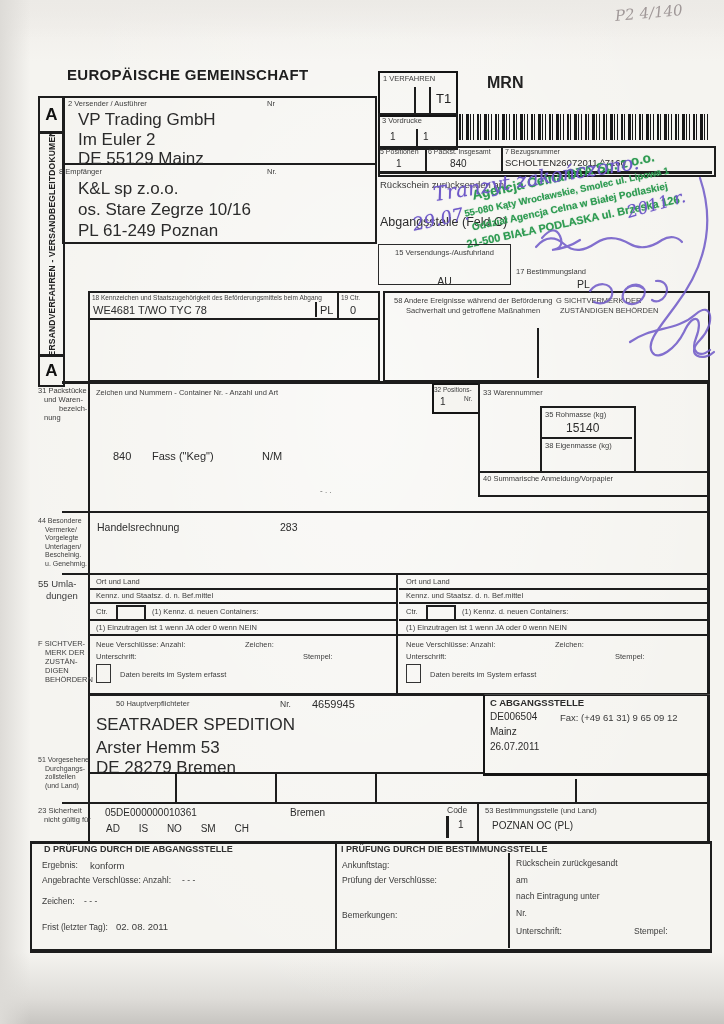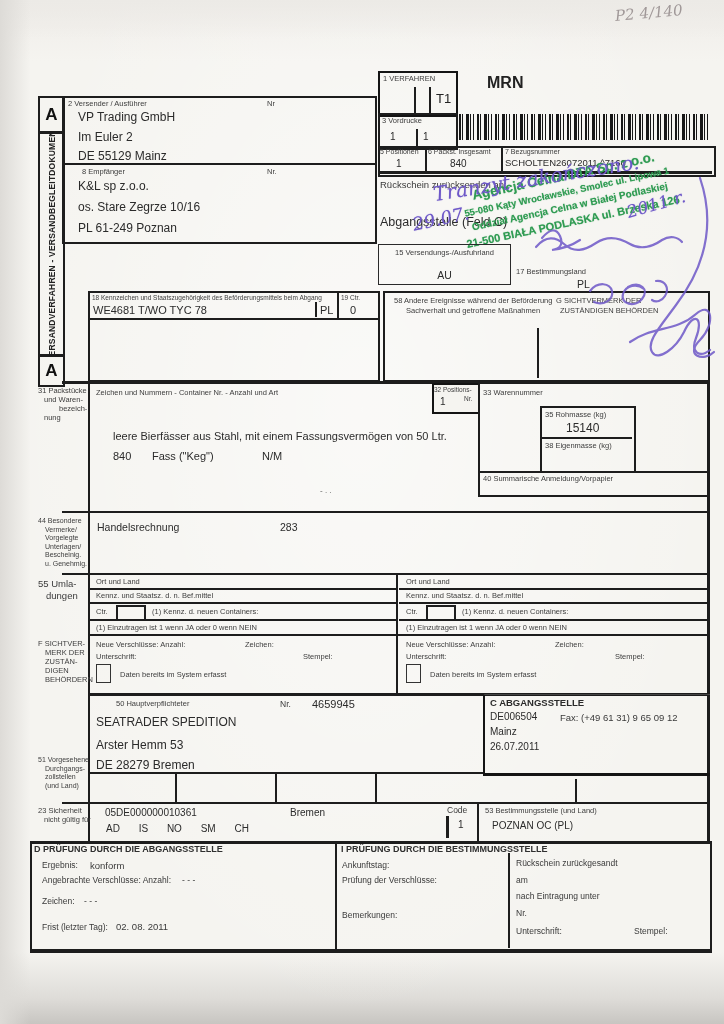"EUROPÄISCHE GEMEINSCHAFT" div.a { html: none -> <div>EUROPÄISCHE GEMEINSCHAFT</div> }
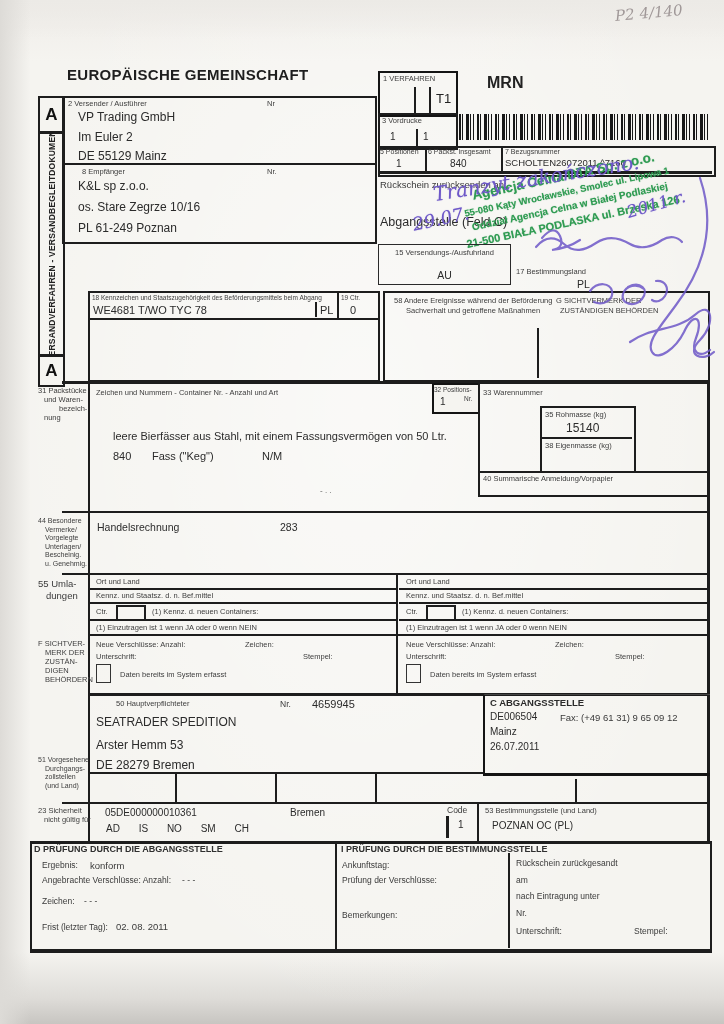"VP Trading GmbH" .val115 { font-size: 12px -> 17px }
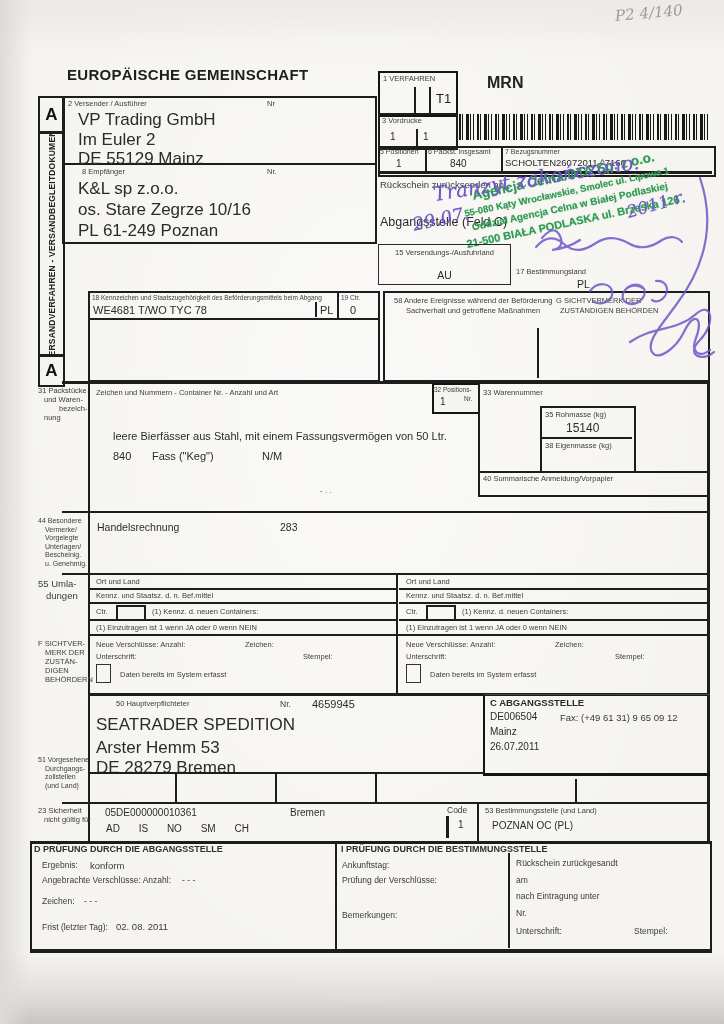"8 Empfänger" div.a { left: 82px -> 59px }
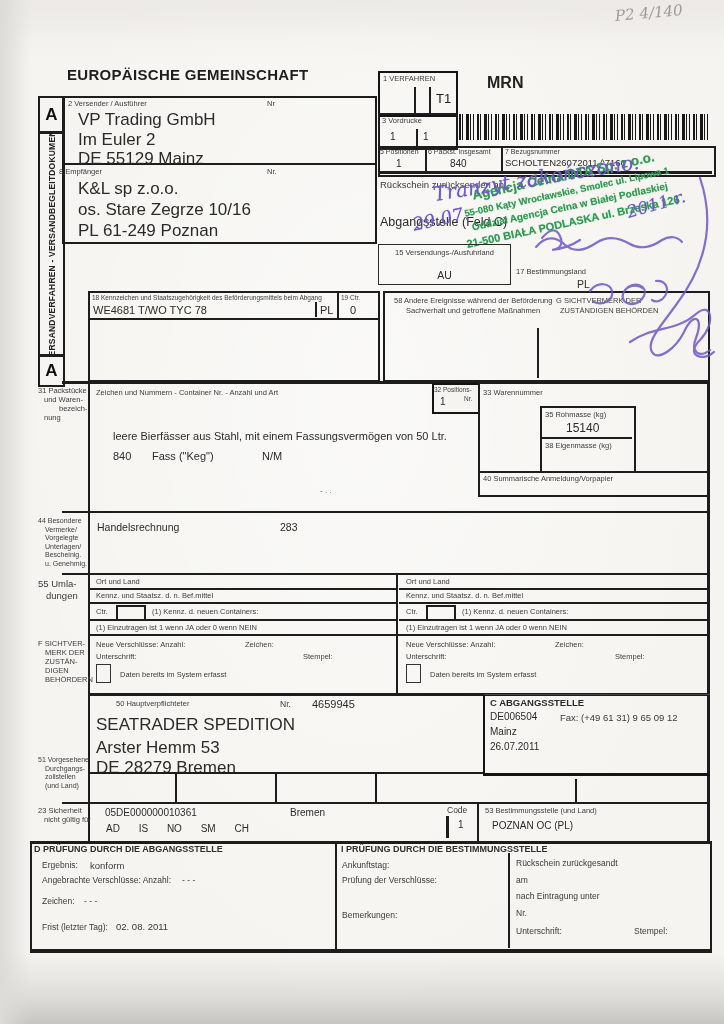"AU" div { margin-top: 12px -> 18px }
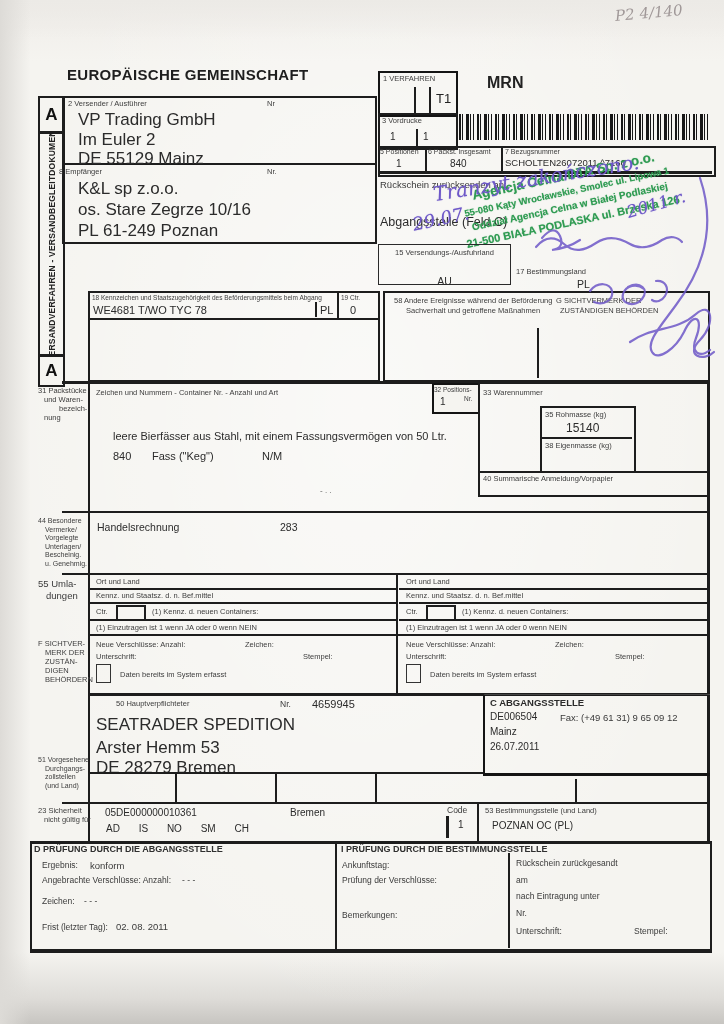"leere Bierfässer aus Stahl, mit" div.a { html: <div>leere Bierfässer aus Stahl, mit einem Fassungsvermögen von 50 Ltr.</div> -> none }
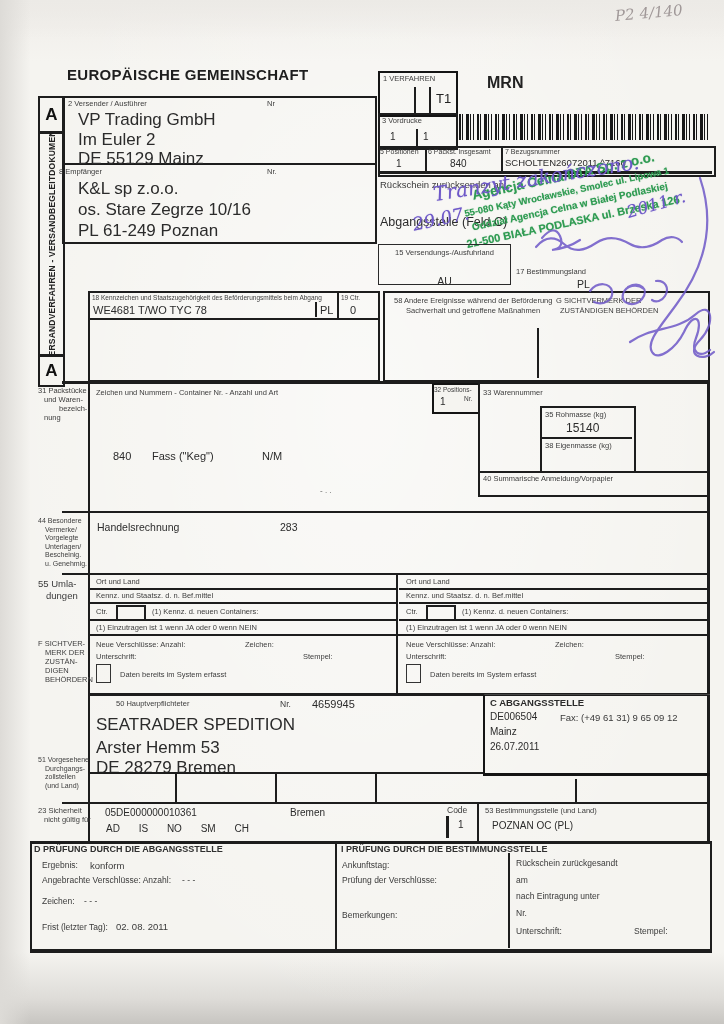"D PRÜFUNG DURCH DIE ABGANGSSTELLE" div.a { left: 34px -> 44px }
